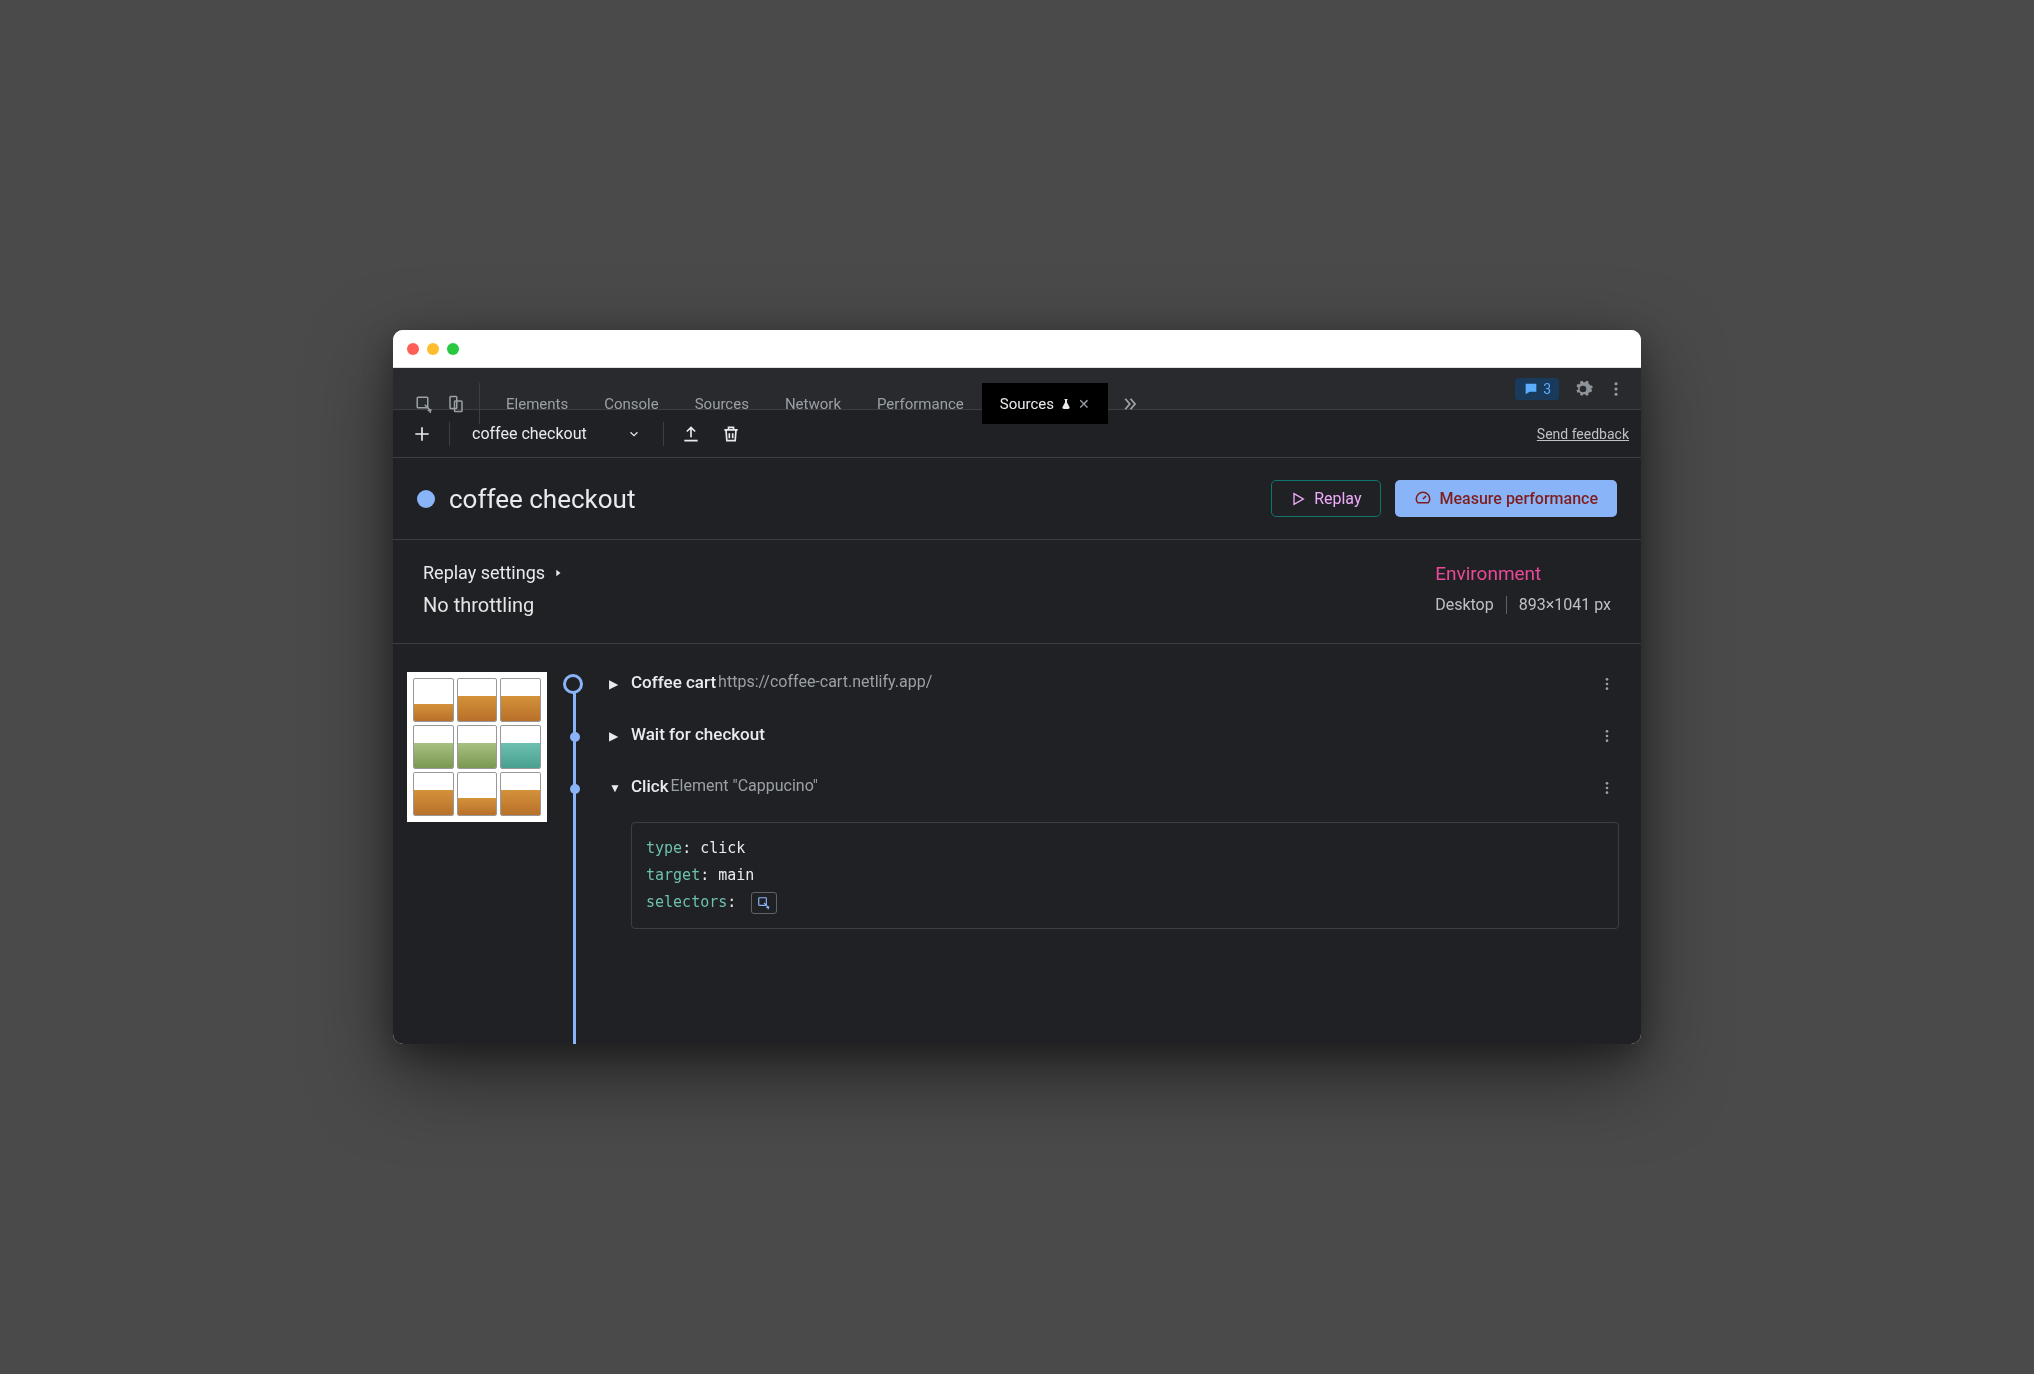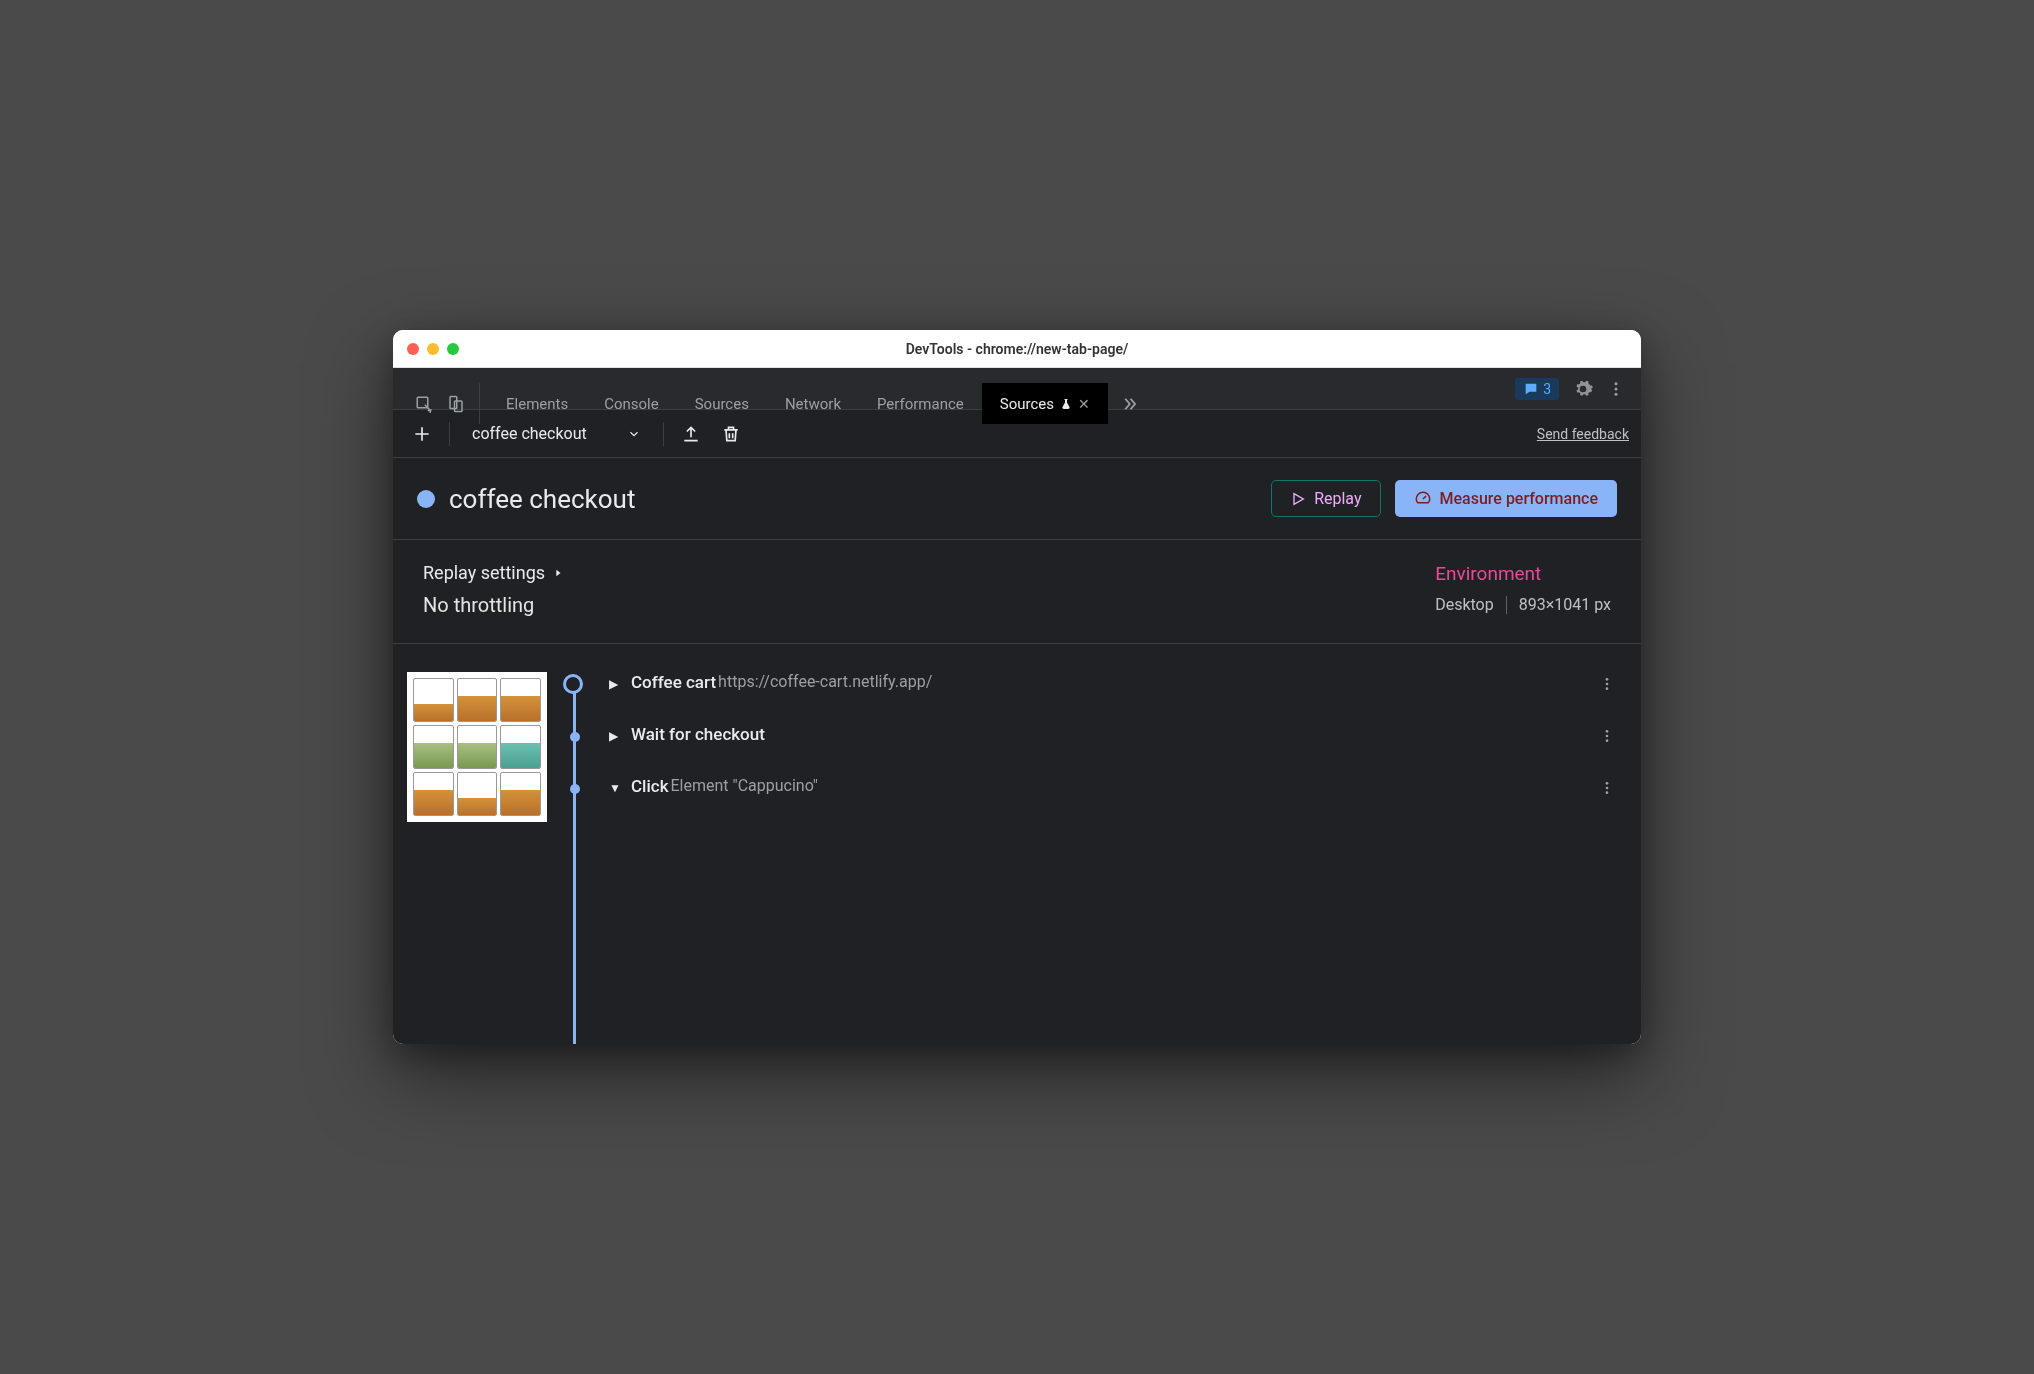"DevTools - chrome://new-tab-page/" div.window-title { html: <div>DevTools - chrome://new-tab-page/</div> -> none }
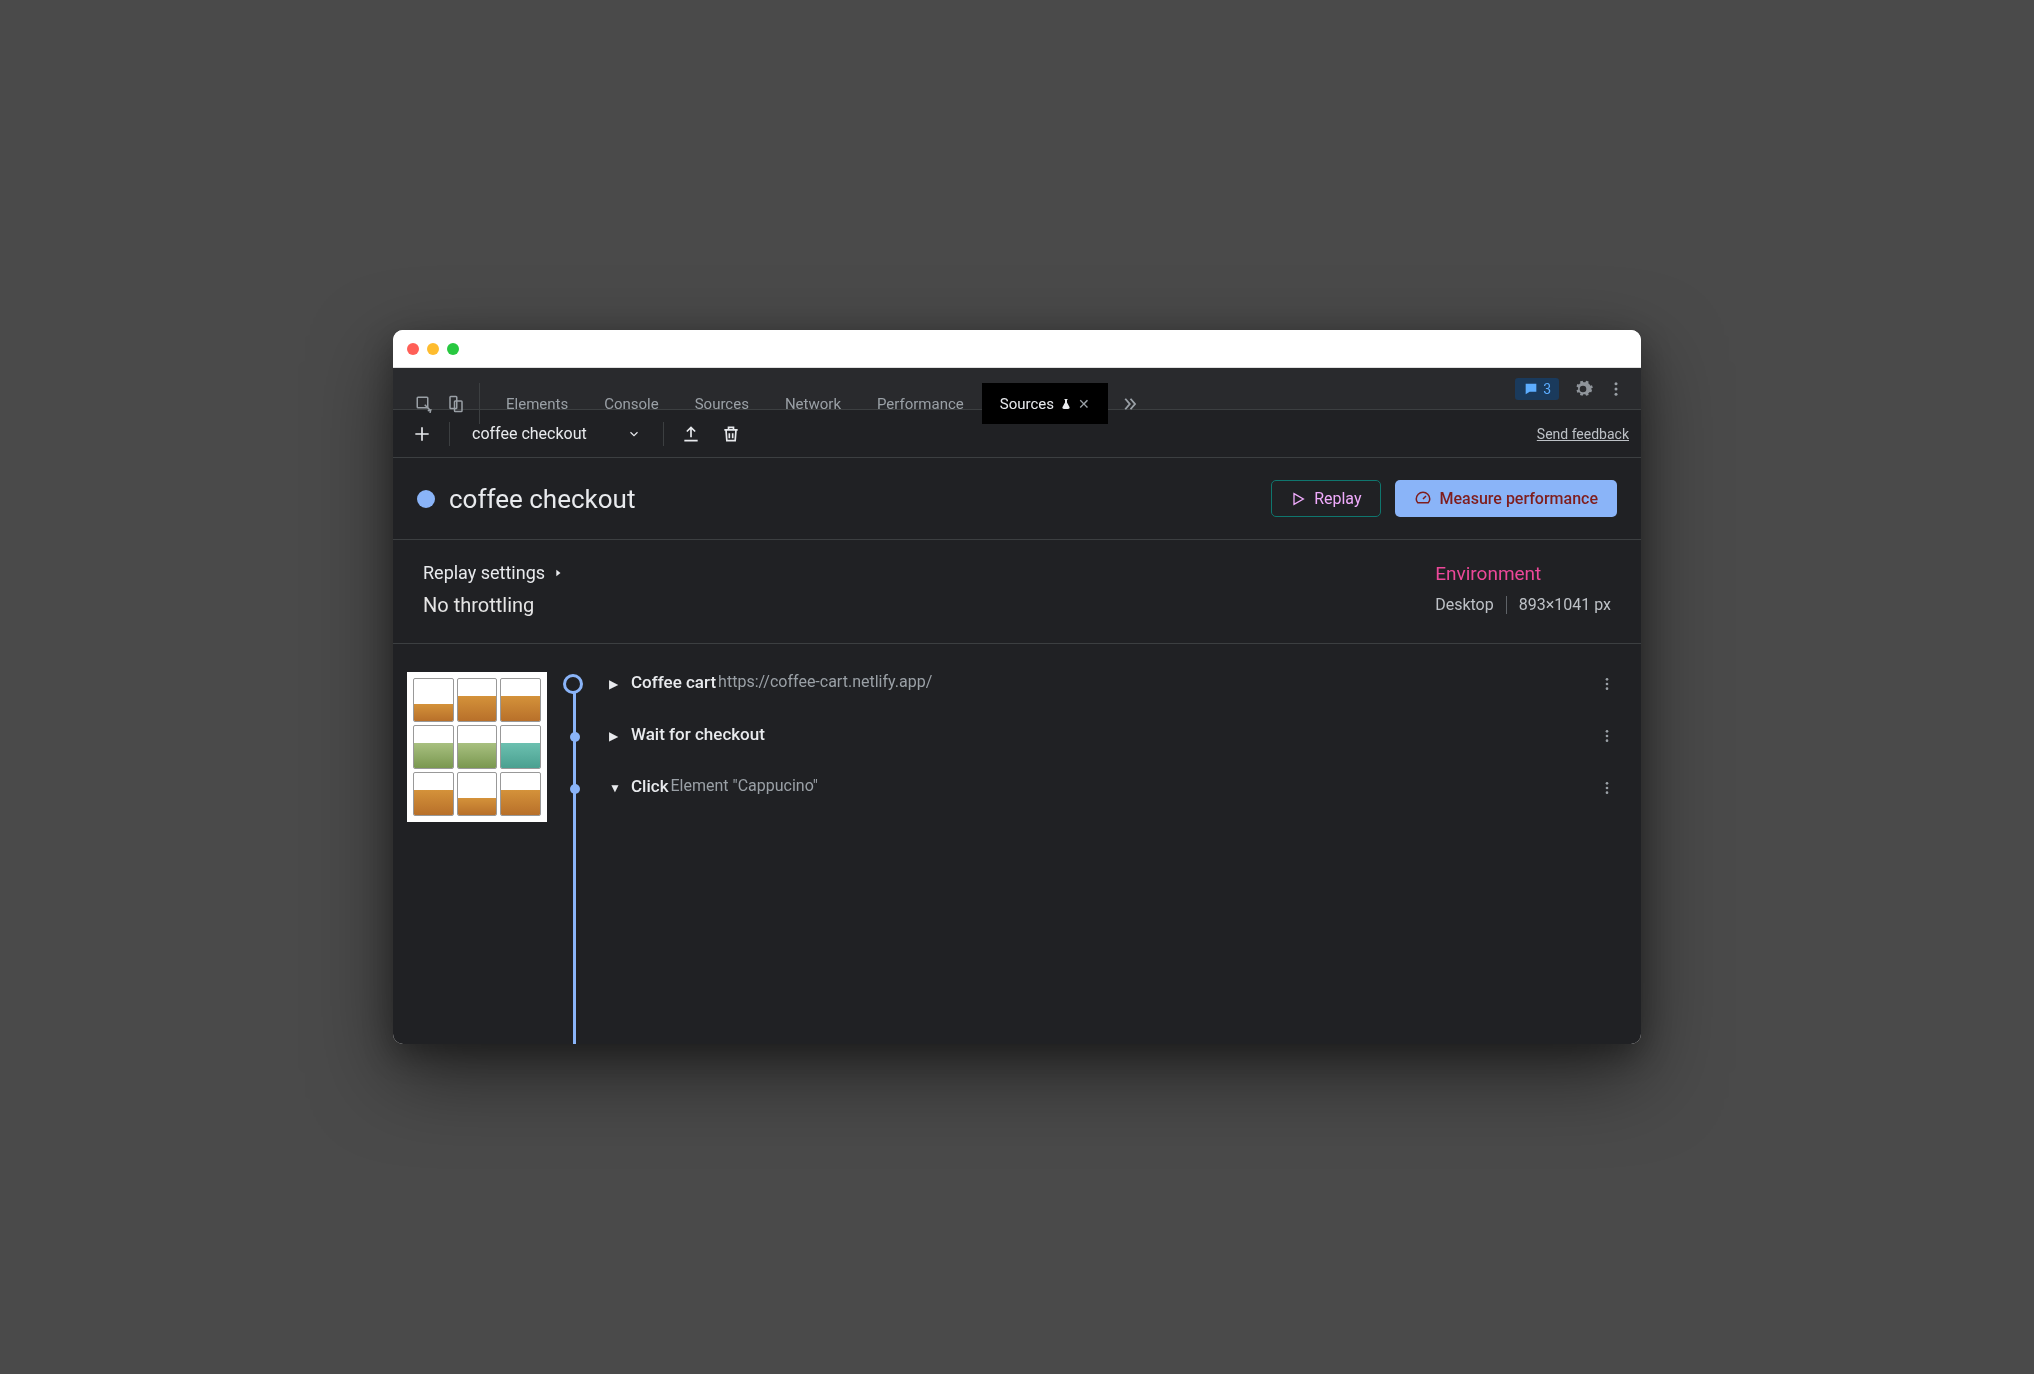"type: click" div.code-box { html: none -> <div> <div><span>type</span><span>: </span><span>click</span></div> <div><span>target</span><span>: </span><span>main</span></div> <div><span>selectors</span><span>:</span> <span> <svg> <rect></rect> <path></path> </svg> </span> </div> </div> }
